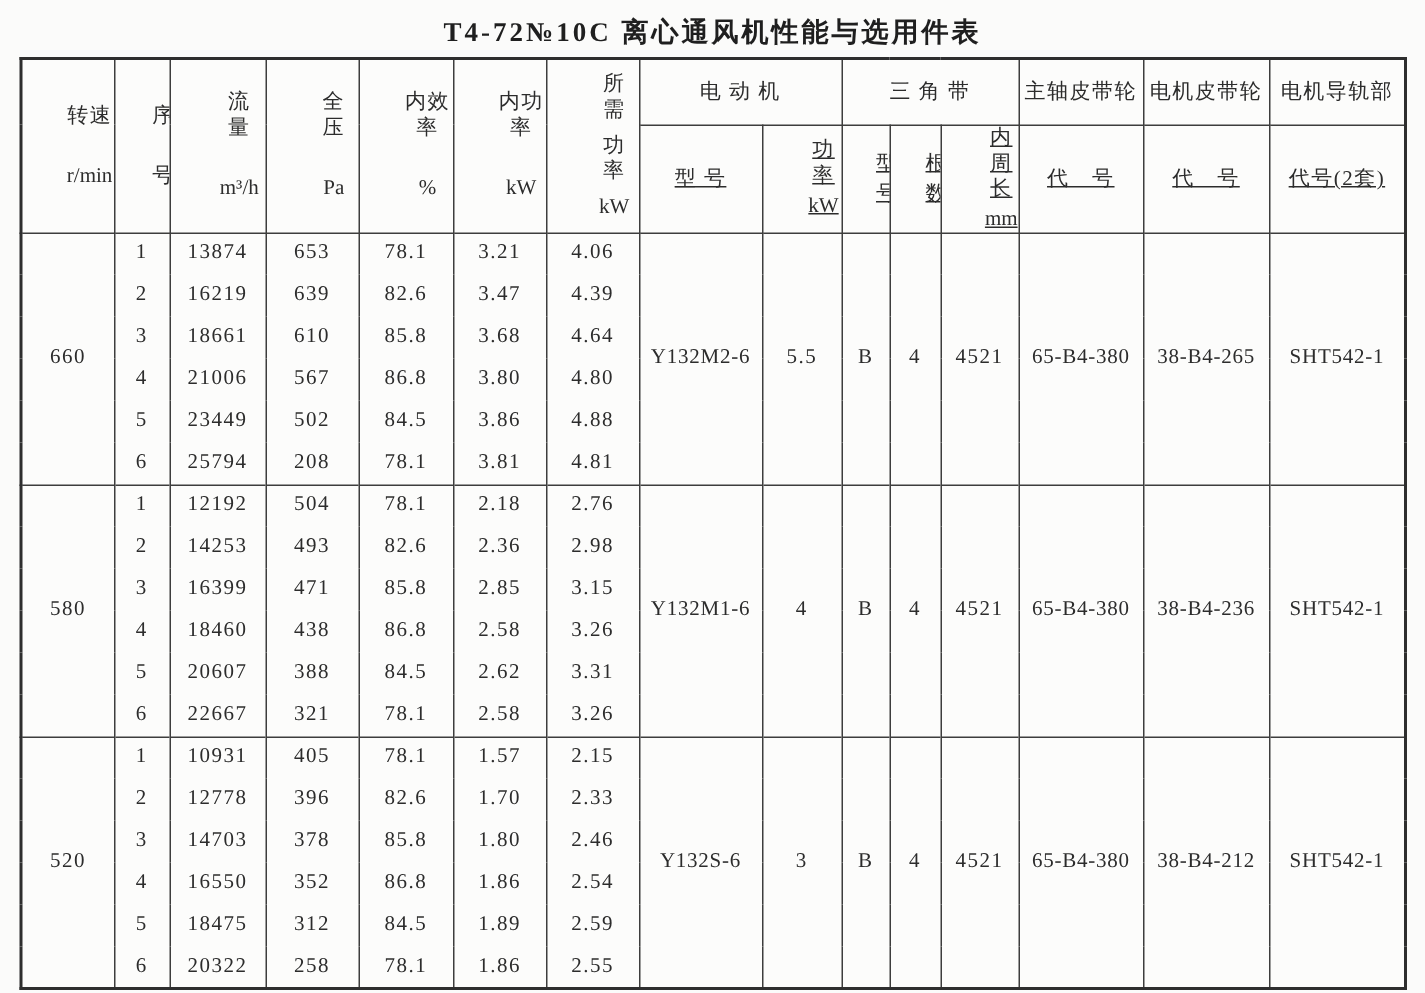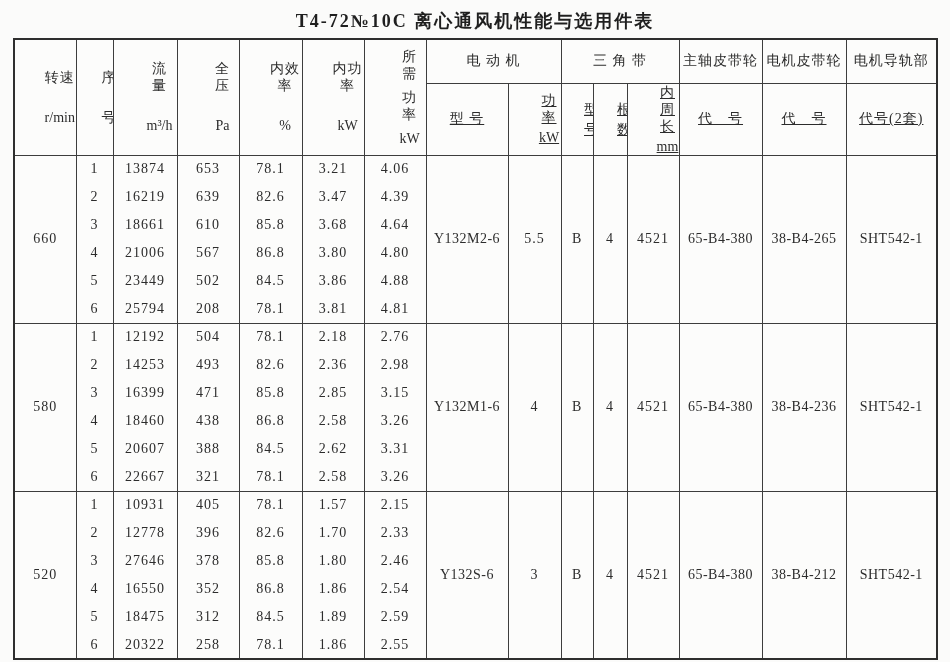"27646" td.num { text: 27646 -> 14703 }
